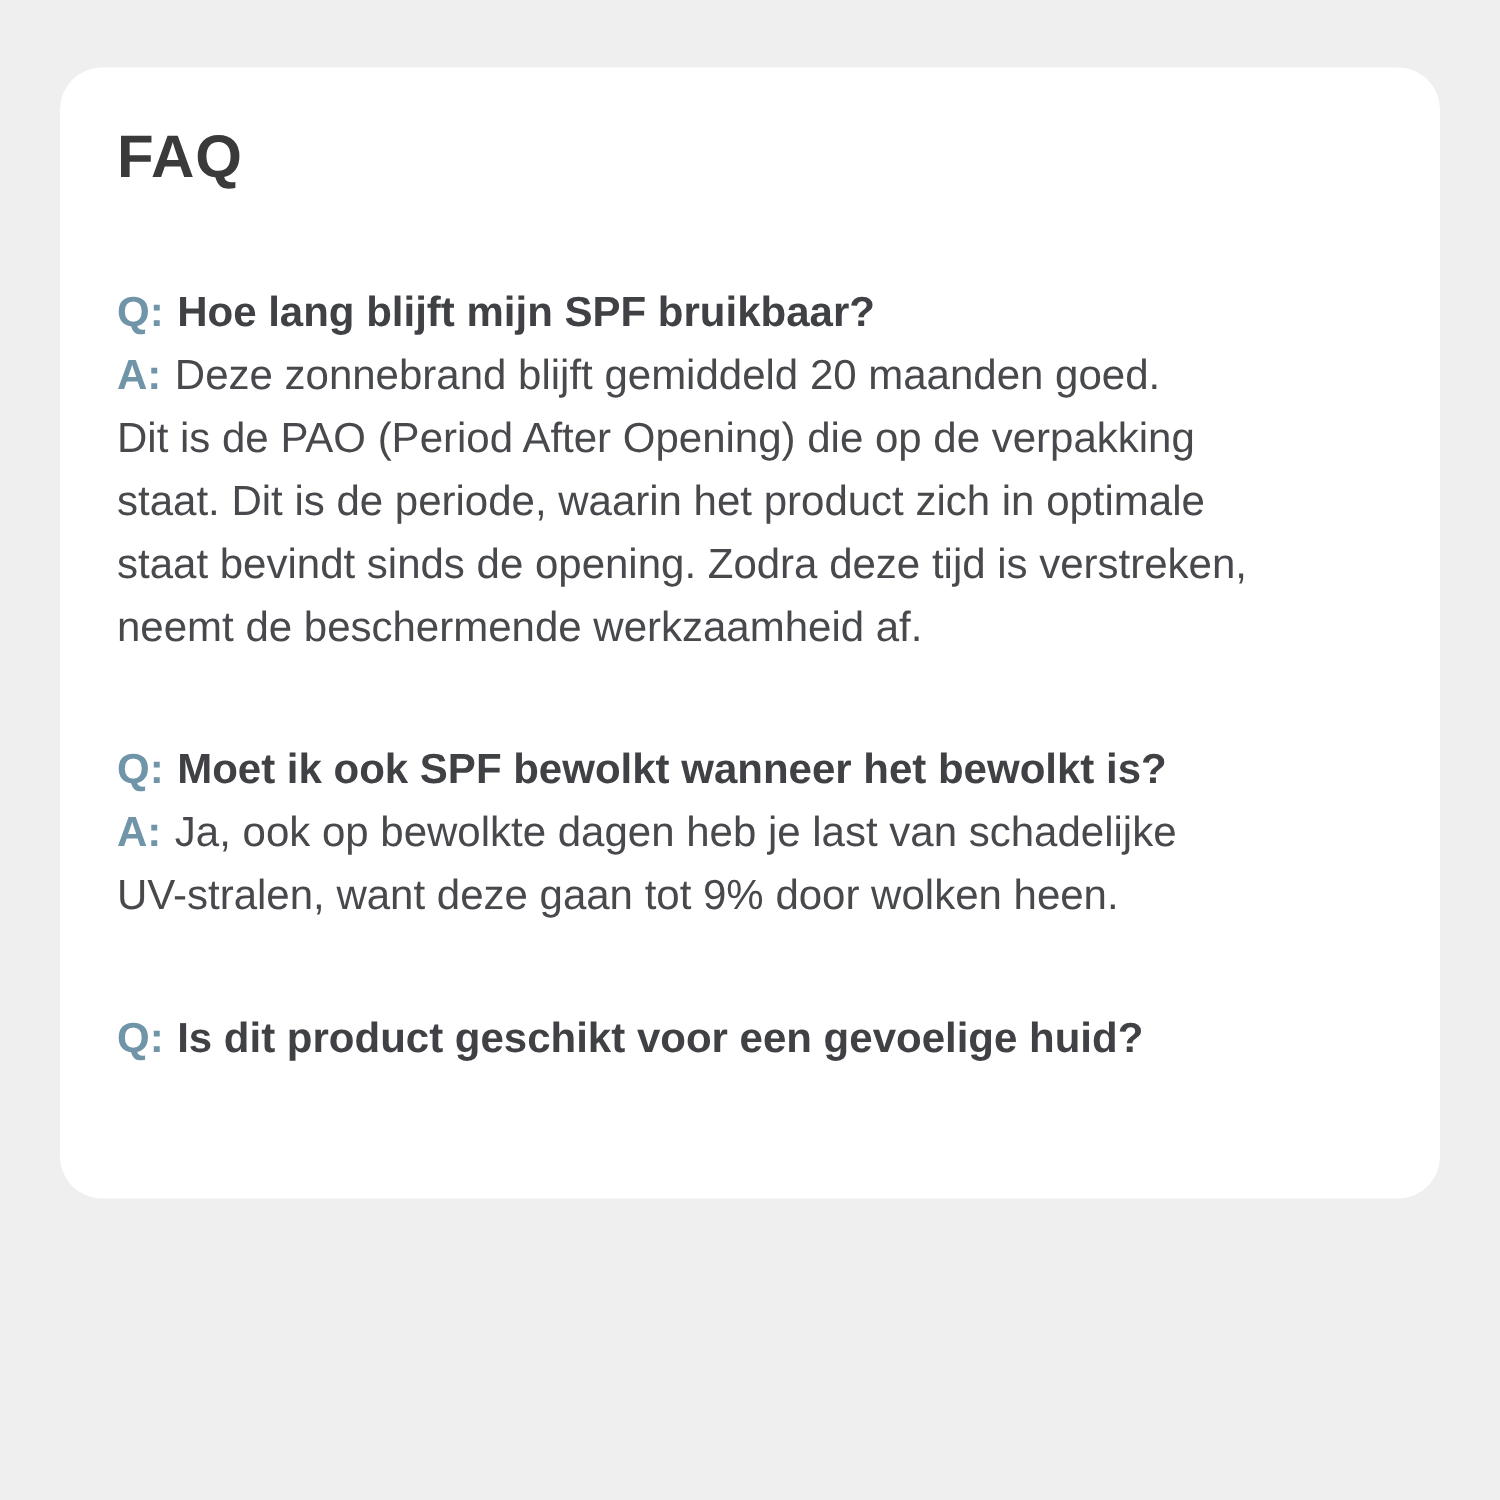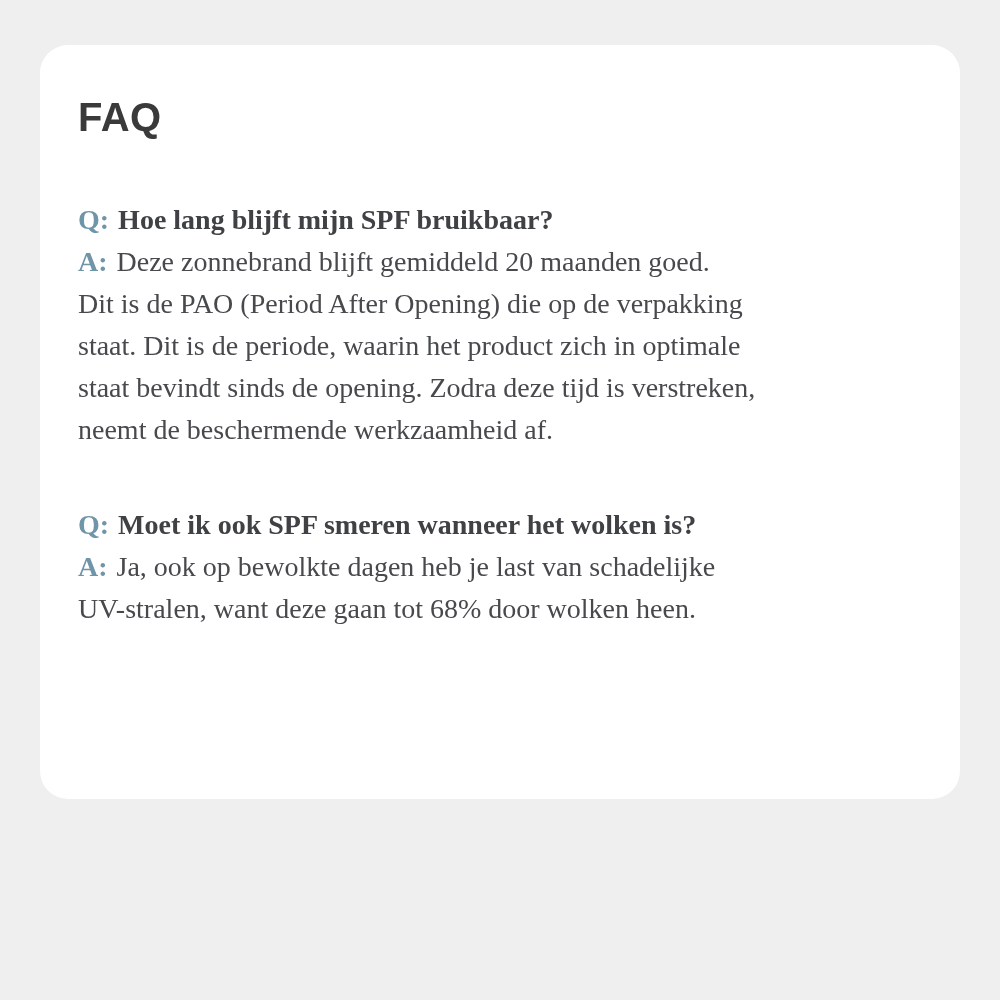"FAQ" .faq-card { padding: 48px 40px 40px 38px -> 36px 40px 40px 38px }
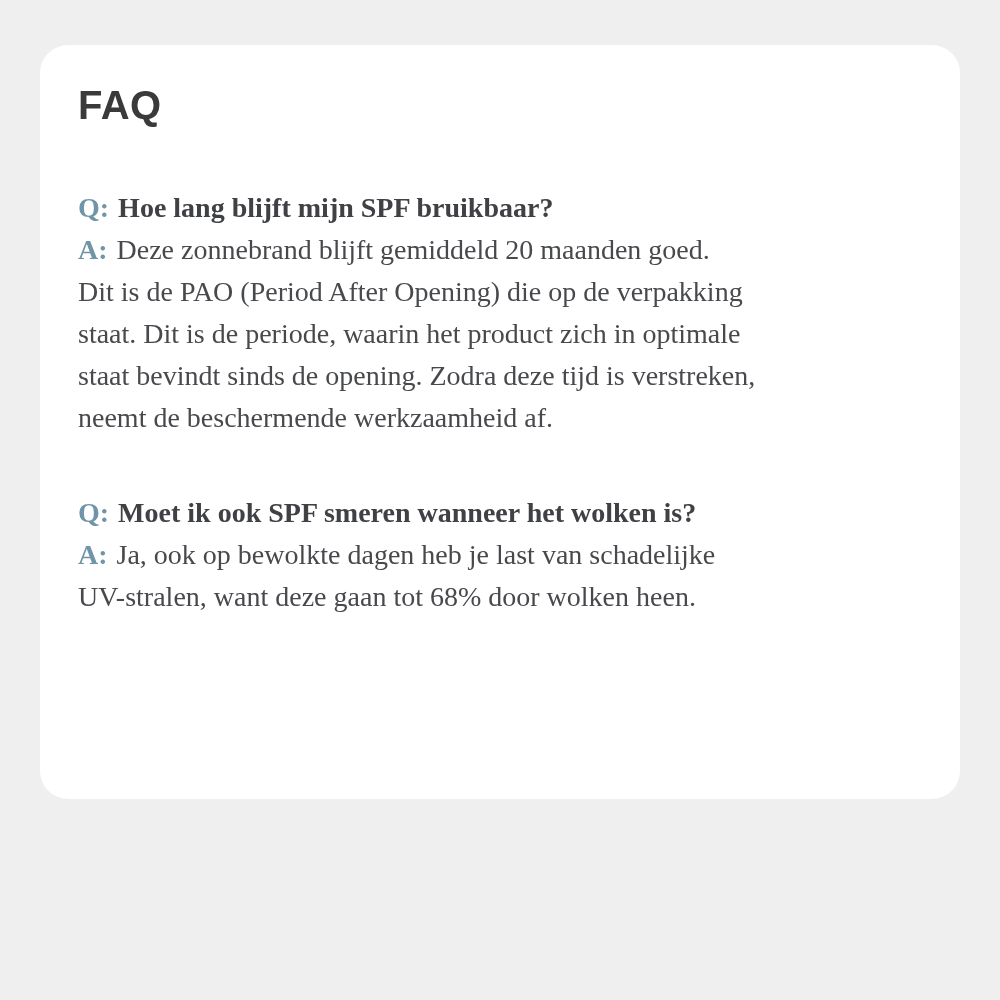"Q: Hoe lang blijft mijn" .question-line, .answer-block { font-family: Liberation Serif, serif -> none }
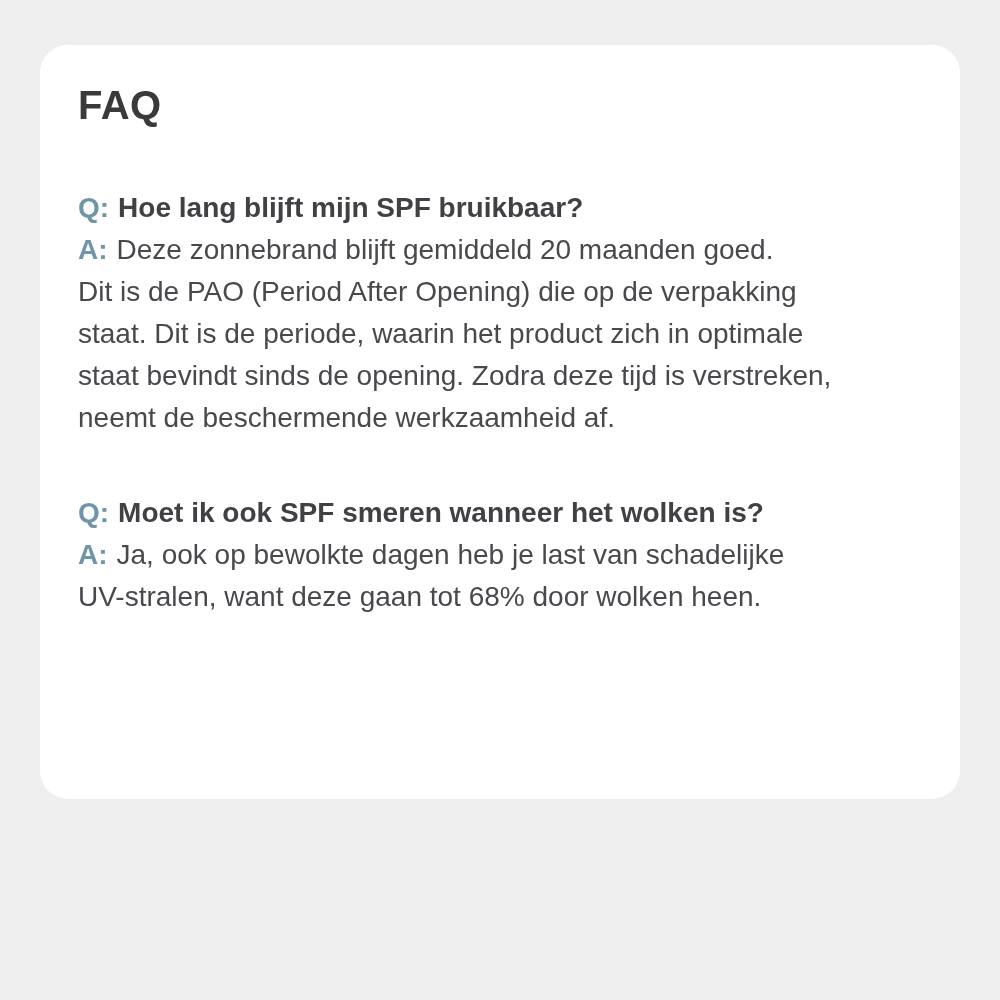"Moet ik ook SPF smeren" span.question-text { text: smeren wanneer het wolken -> bewolkt wanneer het bewolkt }
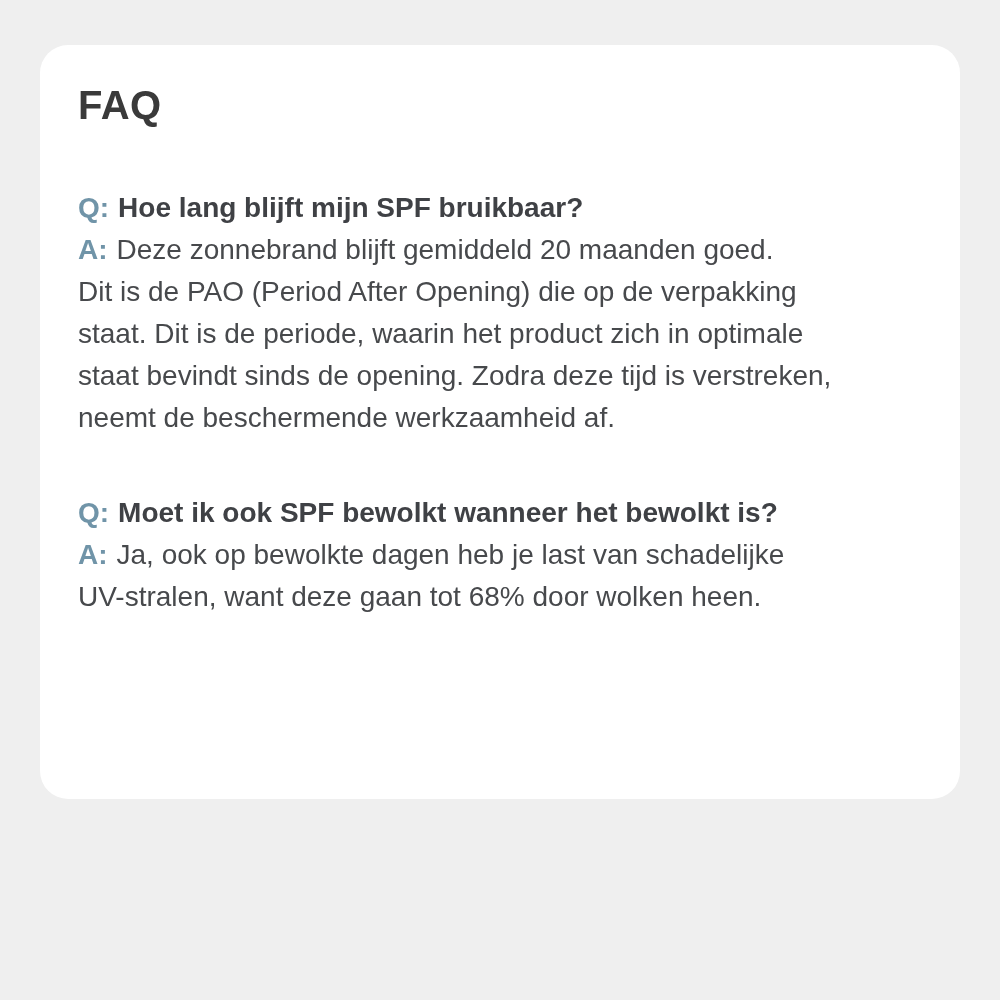"Ja, ook op bewolkte dagen" span.answer-text { text: 68% -> 9% }
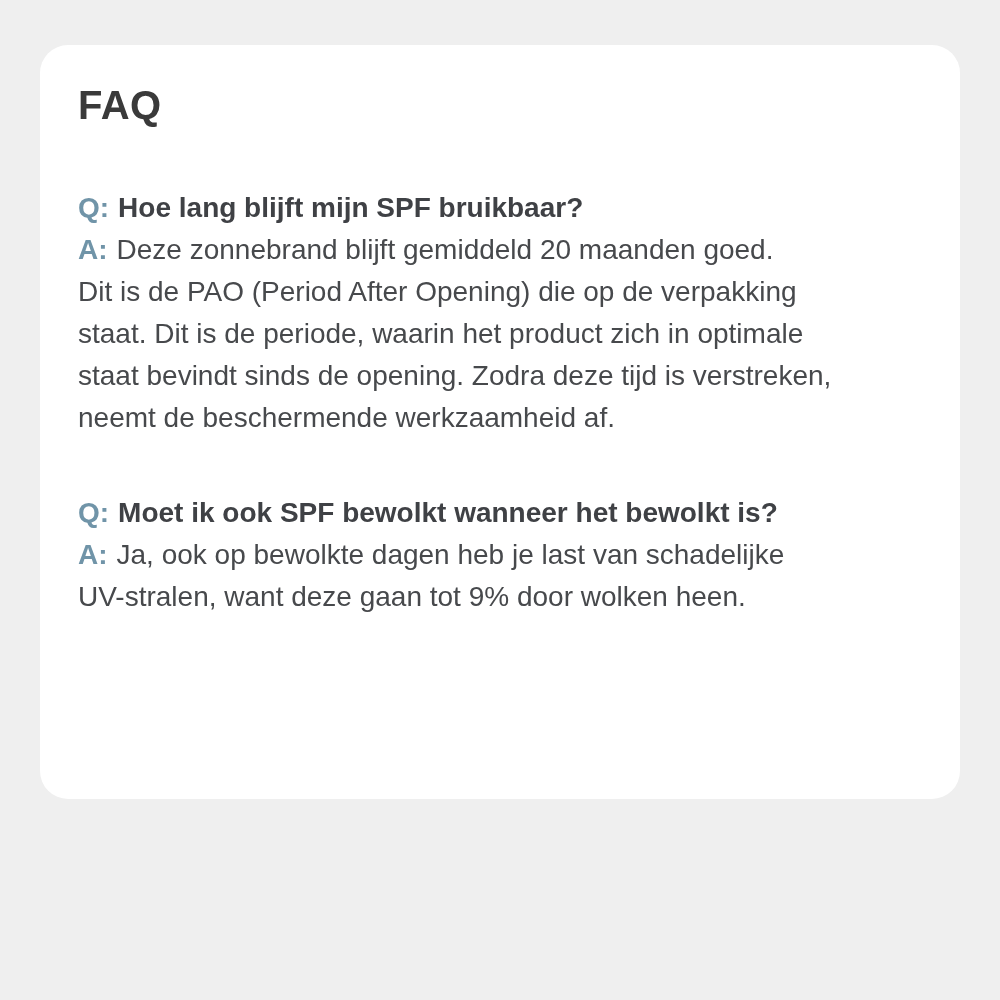"Q: Is dit product geschikt" div.question-line { html: none -> <div> <span>Q:</span><span>Is dit product geschikt voor een gevoelige huid?</span> </div> }
